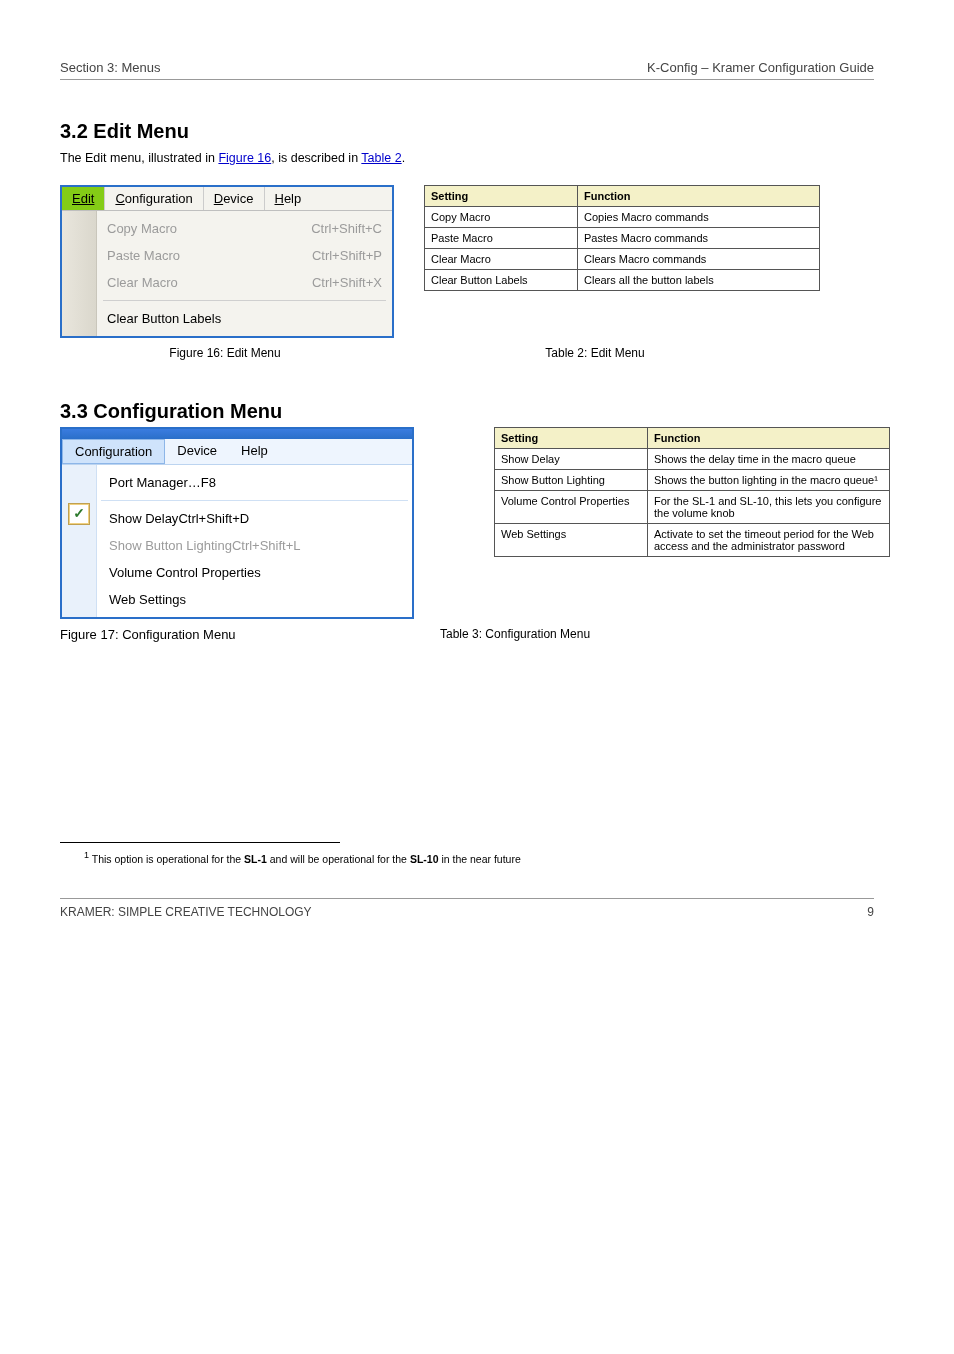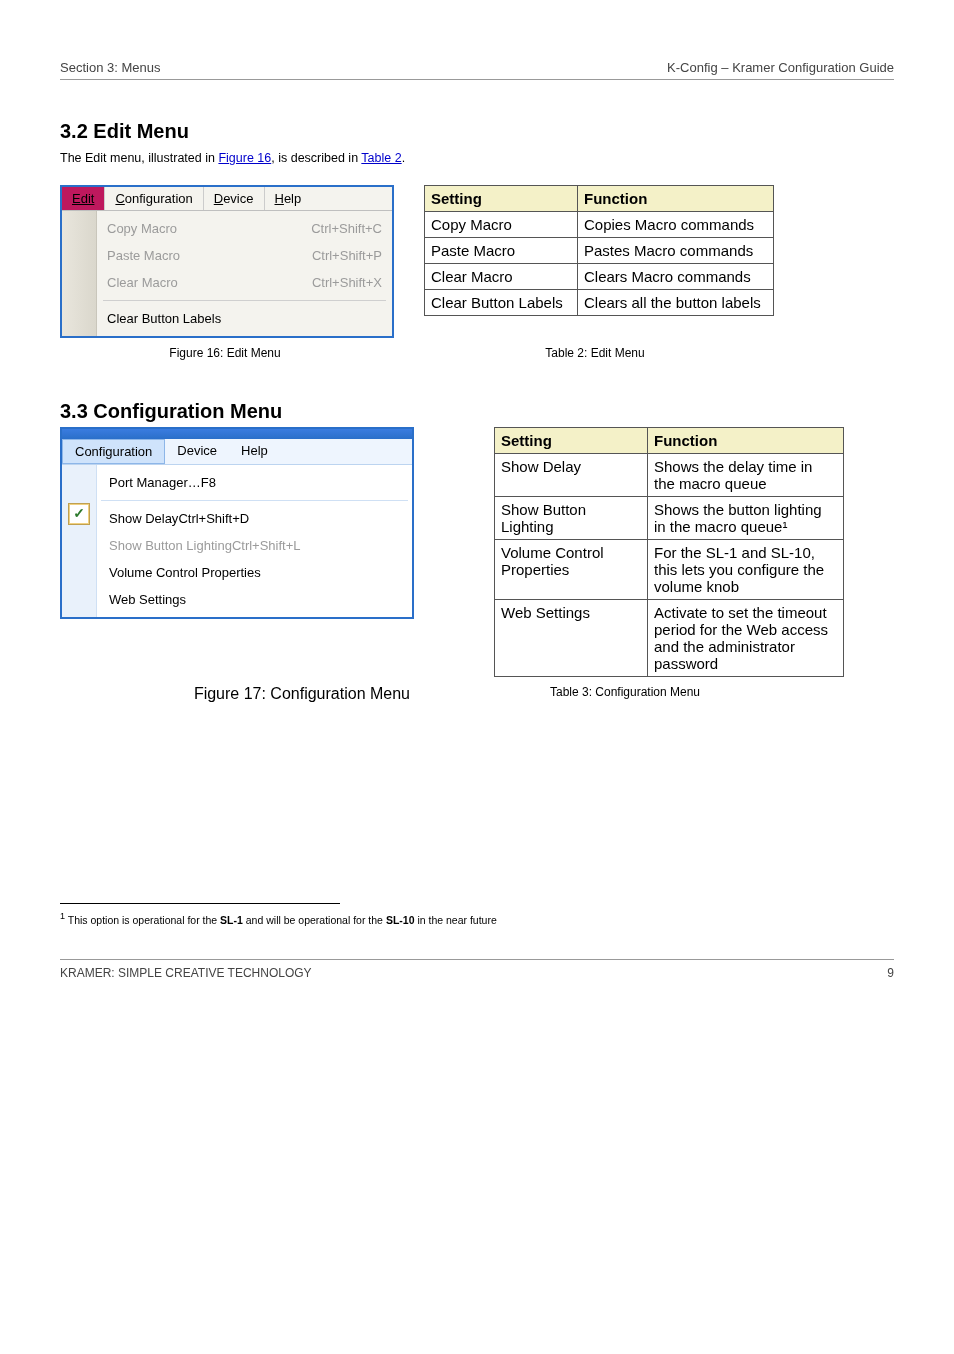"Section 3: Menus" .page { padding: 60px 60px 40px 60px -> 60px 80px 40px 60px }
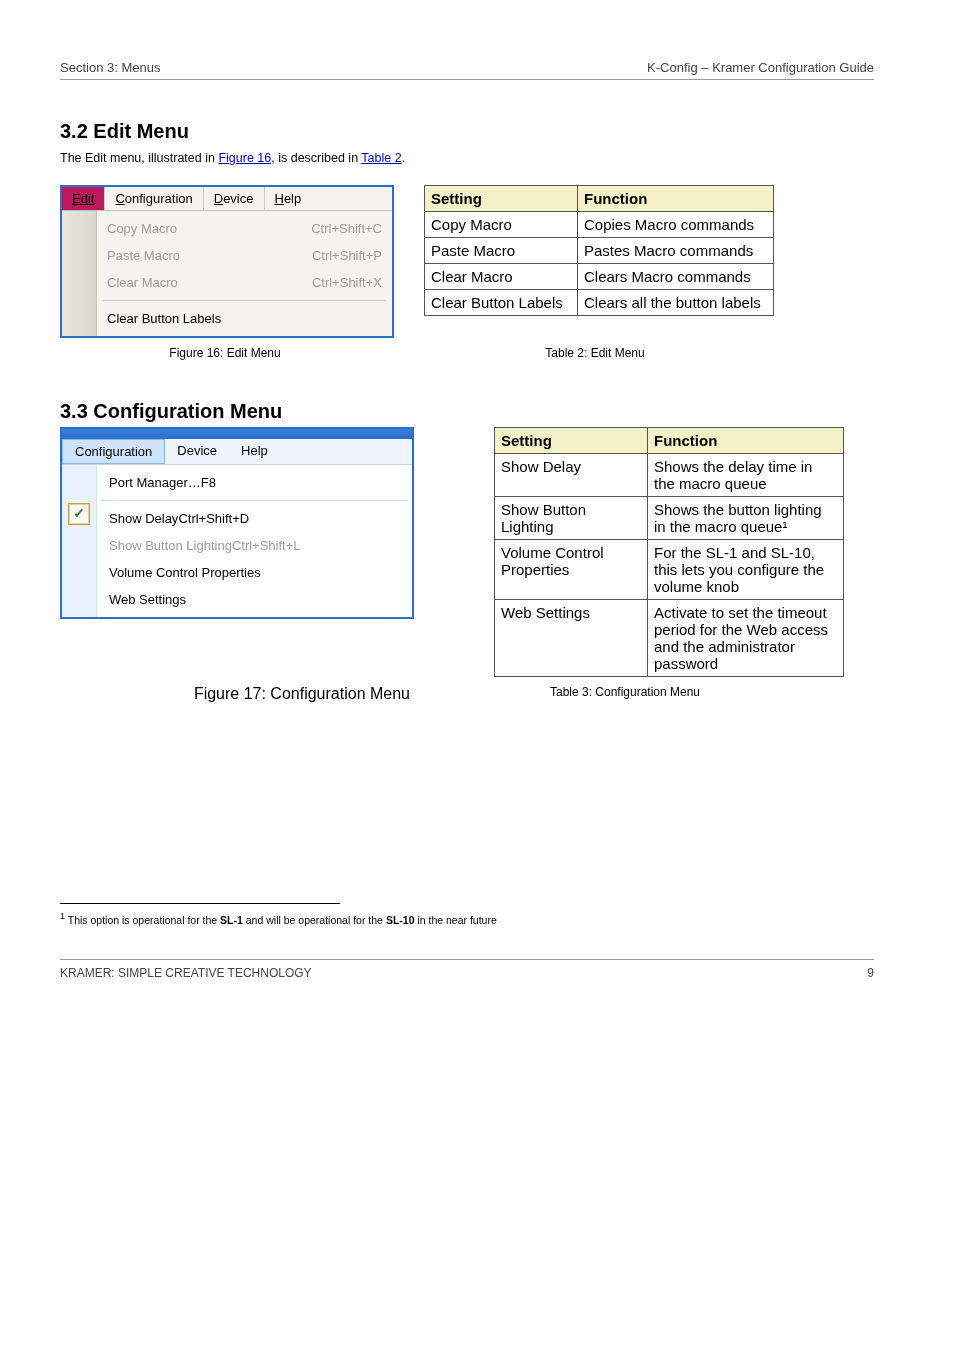"Edit" .edit-menu .menubar .item.selected { background: #be185d -> #84cc16 }
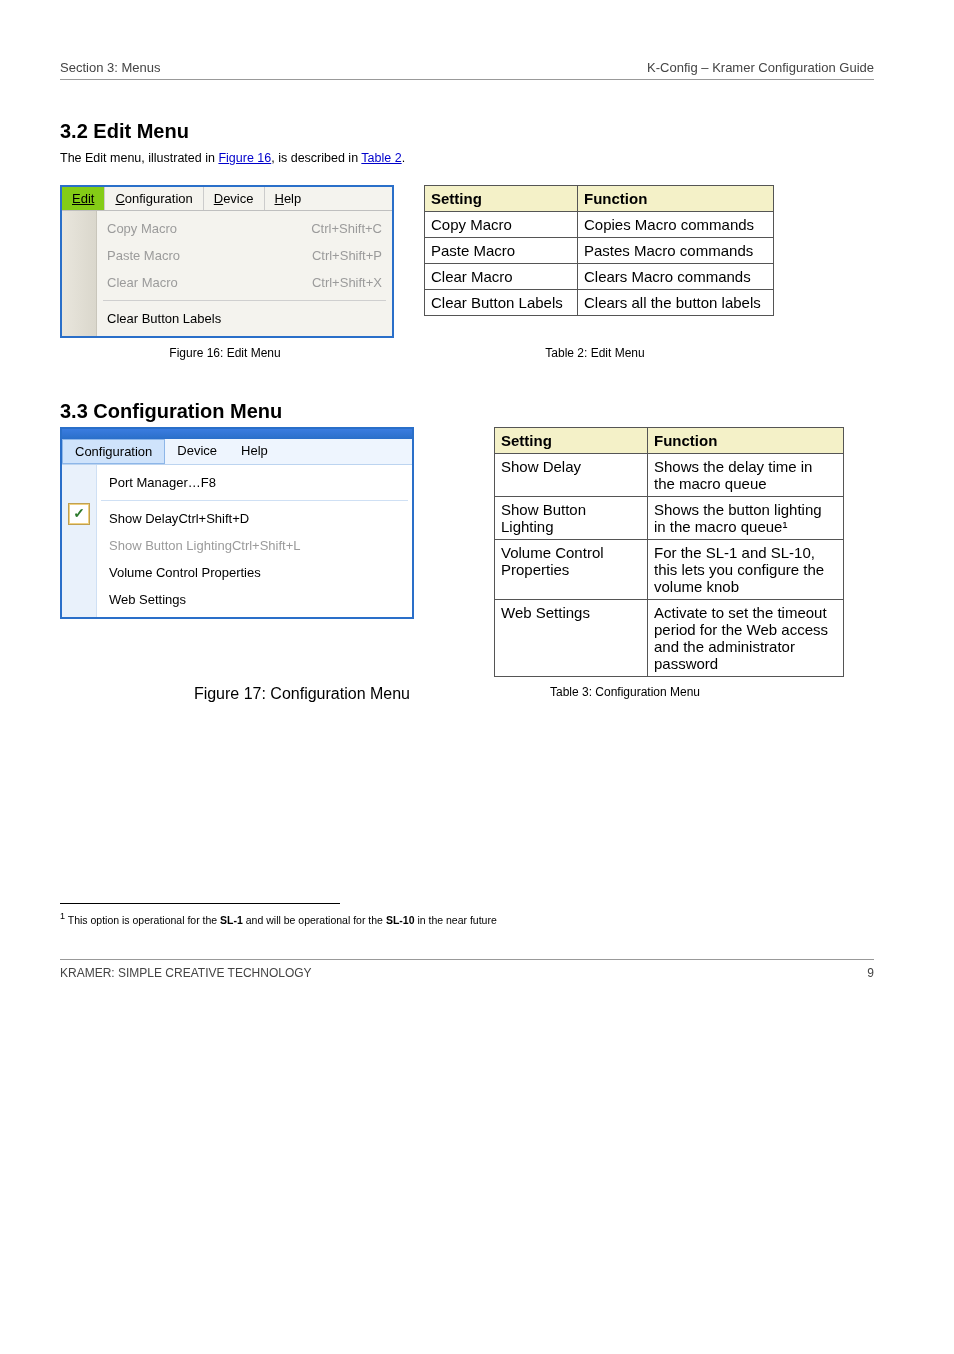"Setting" table.desc { font-size: 15px -> 11px; width: 350px -> 396px }
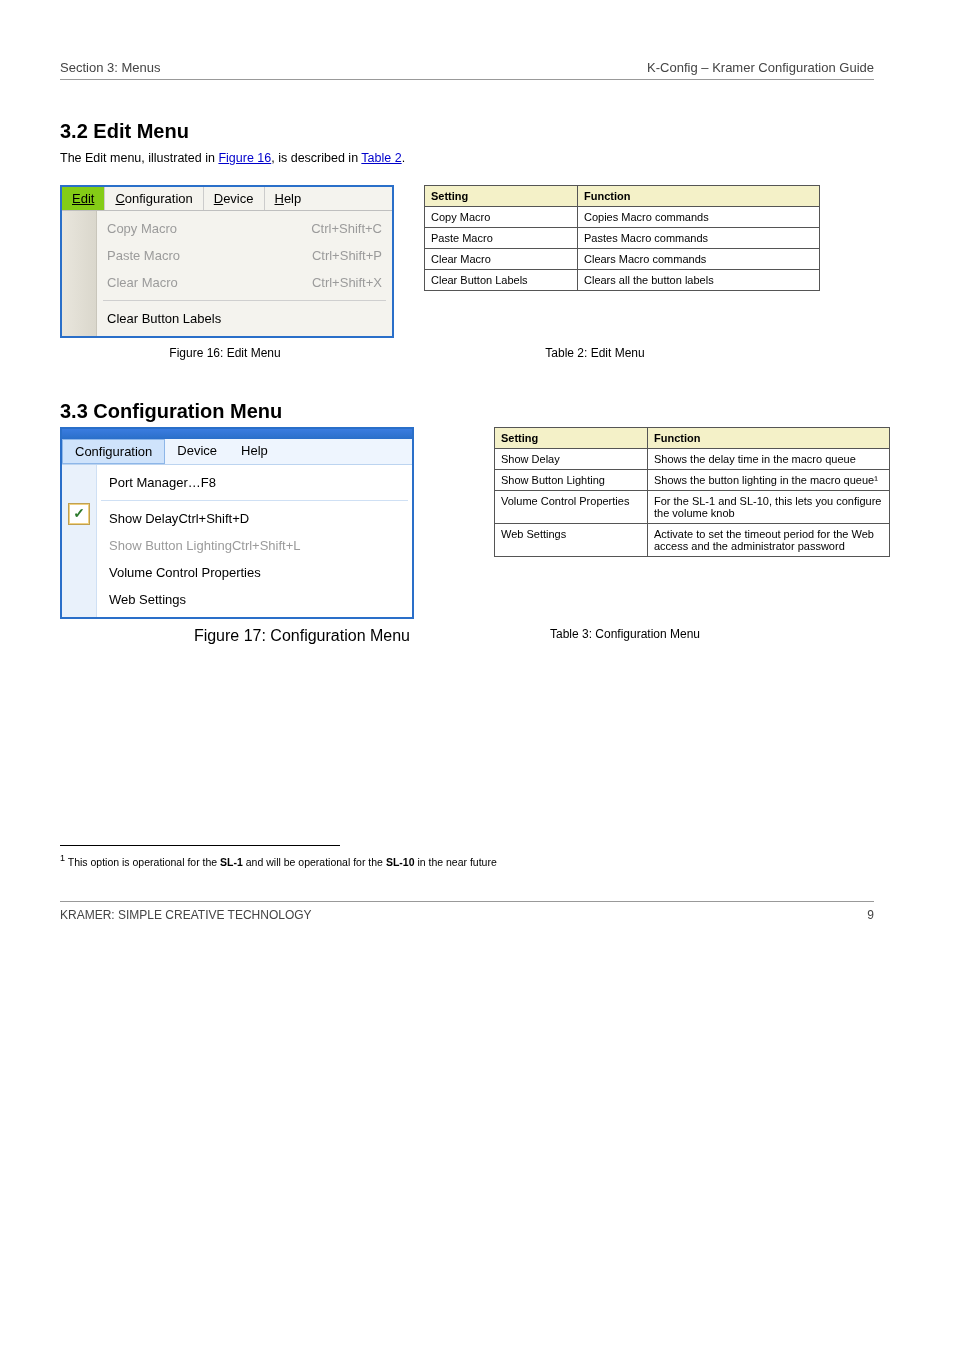"Figure 17: Configuration Menu" div { font-size: 16px -> 13px; text-align: right -> left }
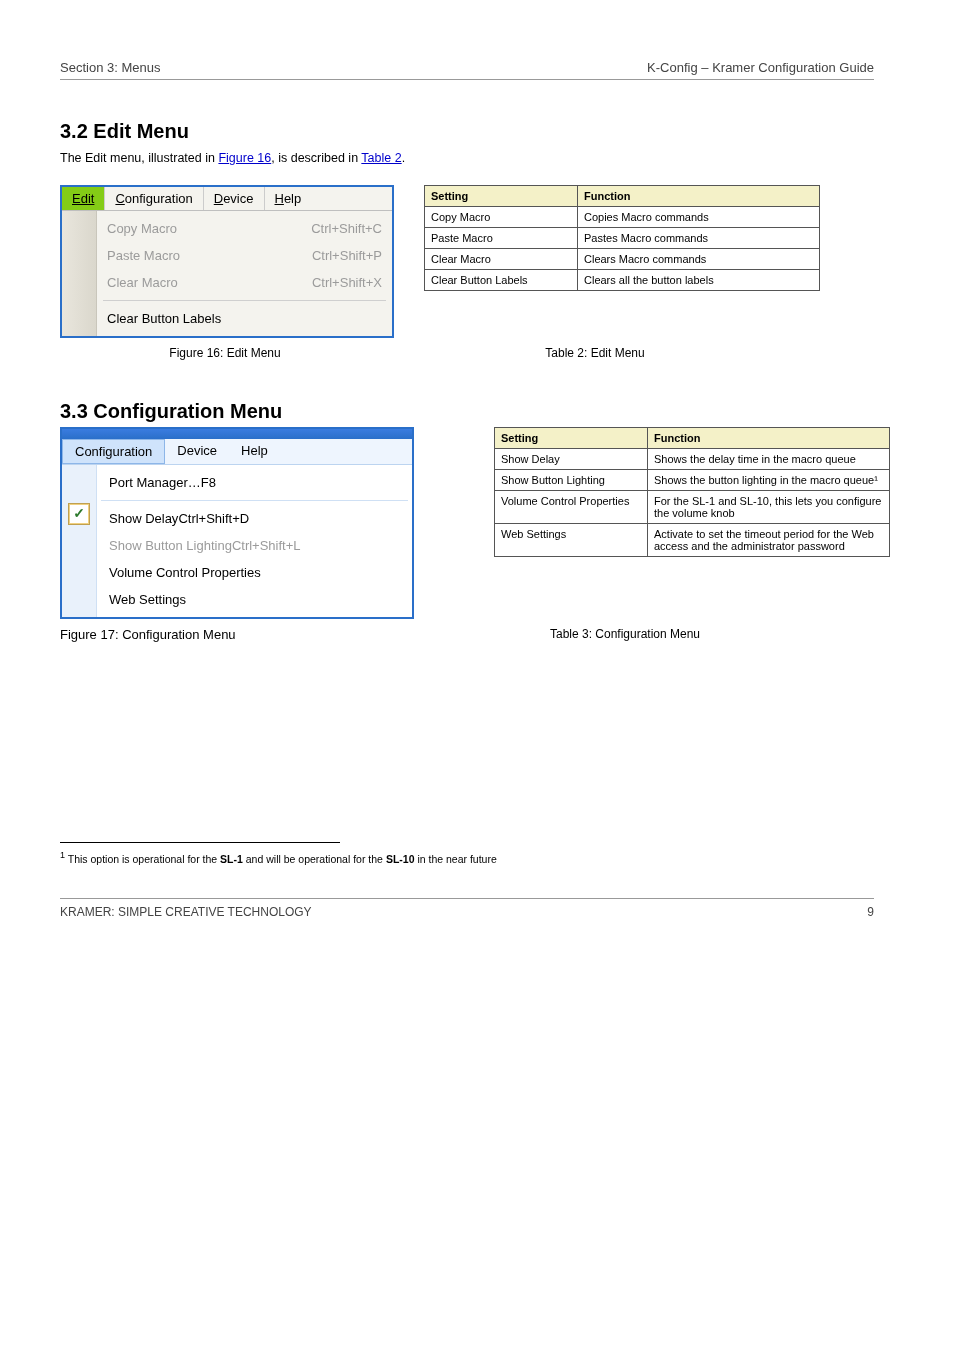"Table 3: Configuration Menu" div { text-align: center -> left }
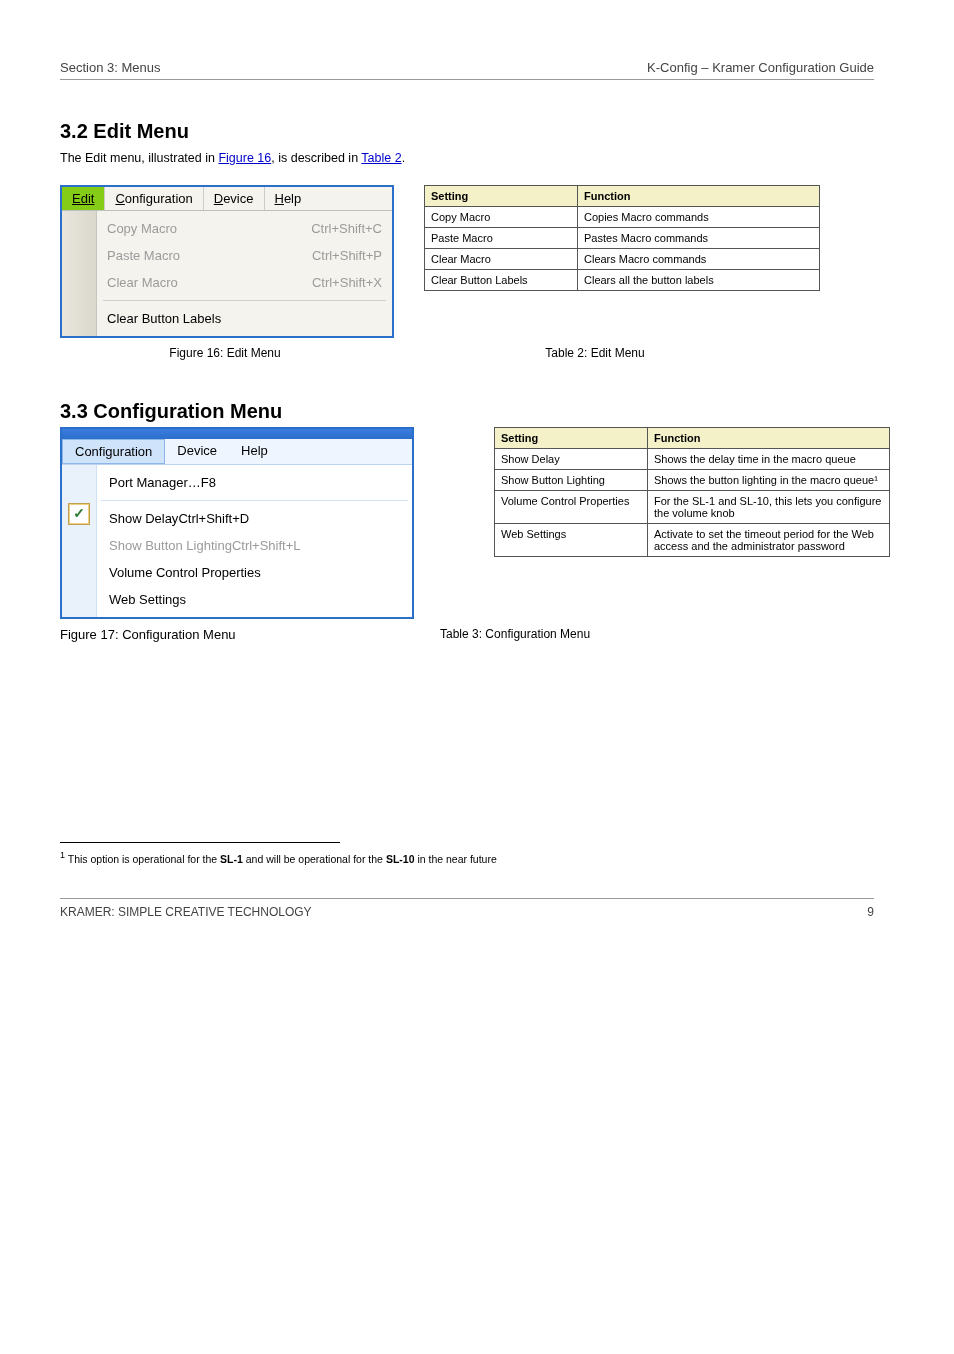"1 This option is operational" .footnote { margin-left: none -> 24px }
